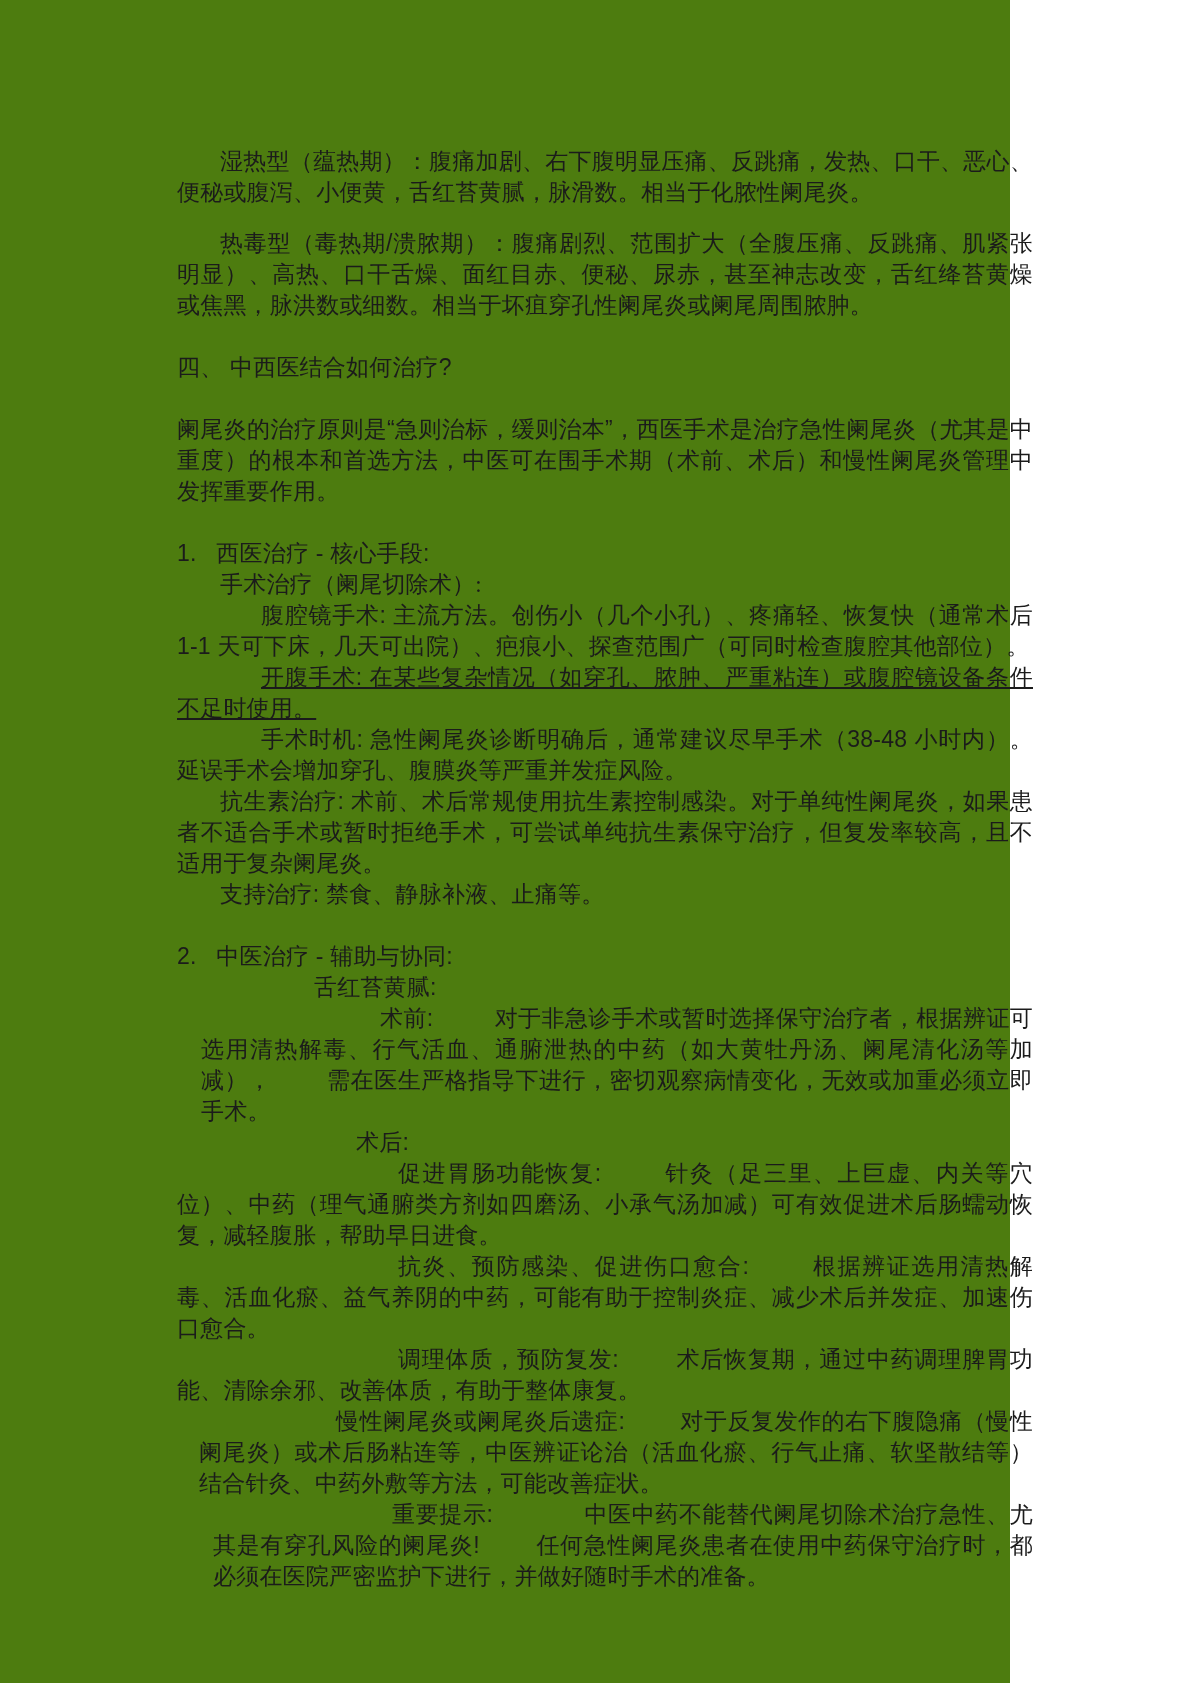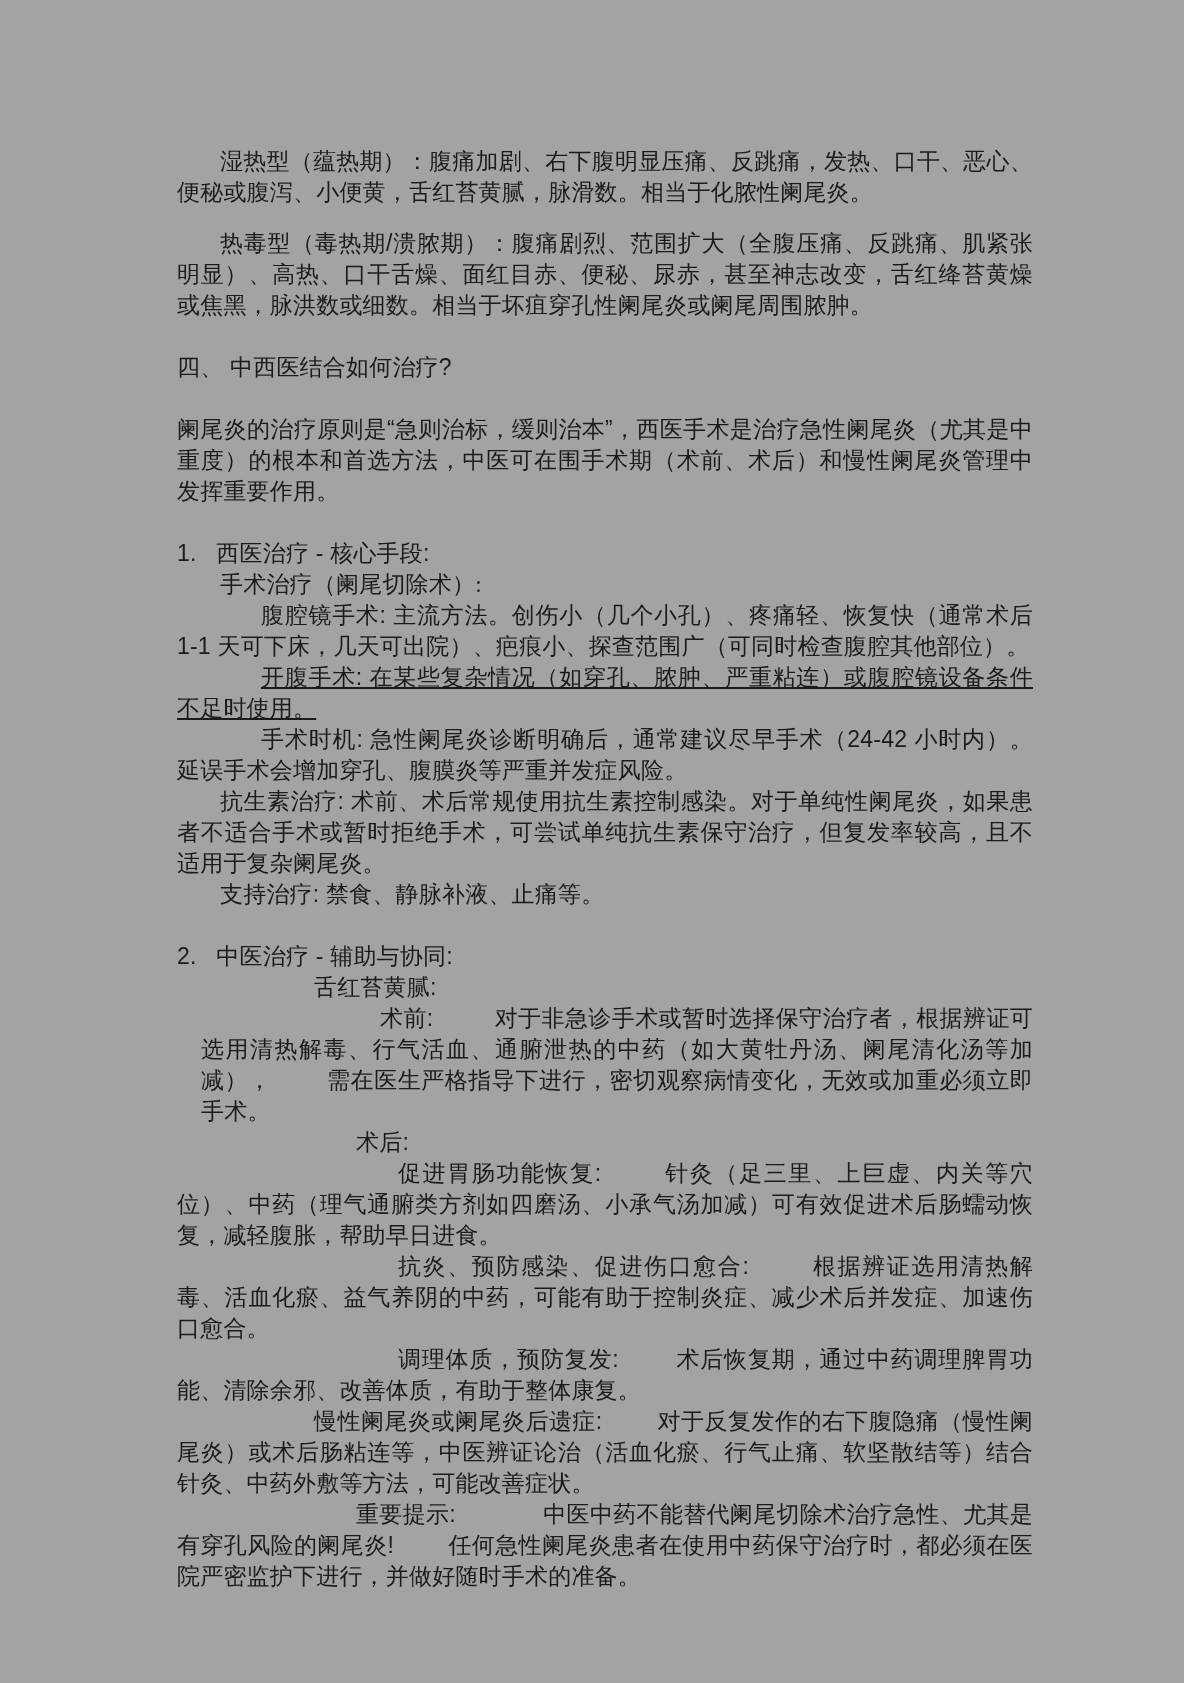"湿热型（蕴热期）：腹痛加剧、右下腹明显压痛、反跳痛，发热、口干、恶心、便秘或腹泻" .doc-page { background: #a3a3a3 -> #4d7c0f; width: 1184px -> 1010px }
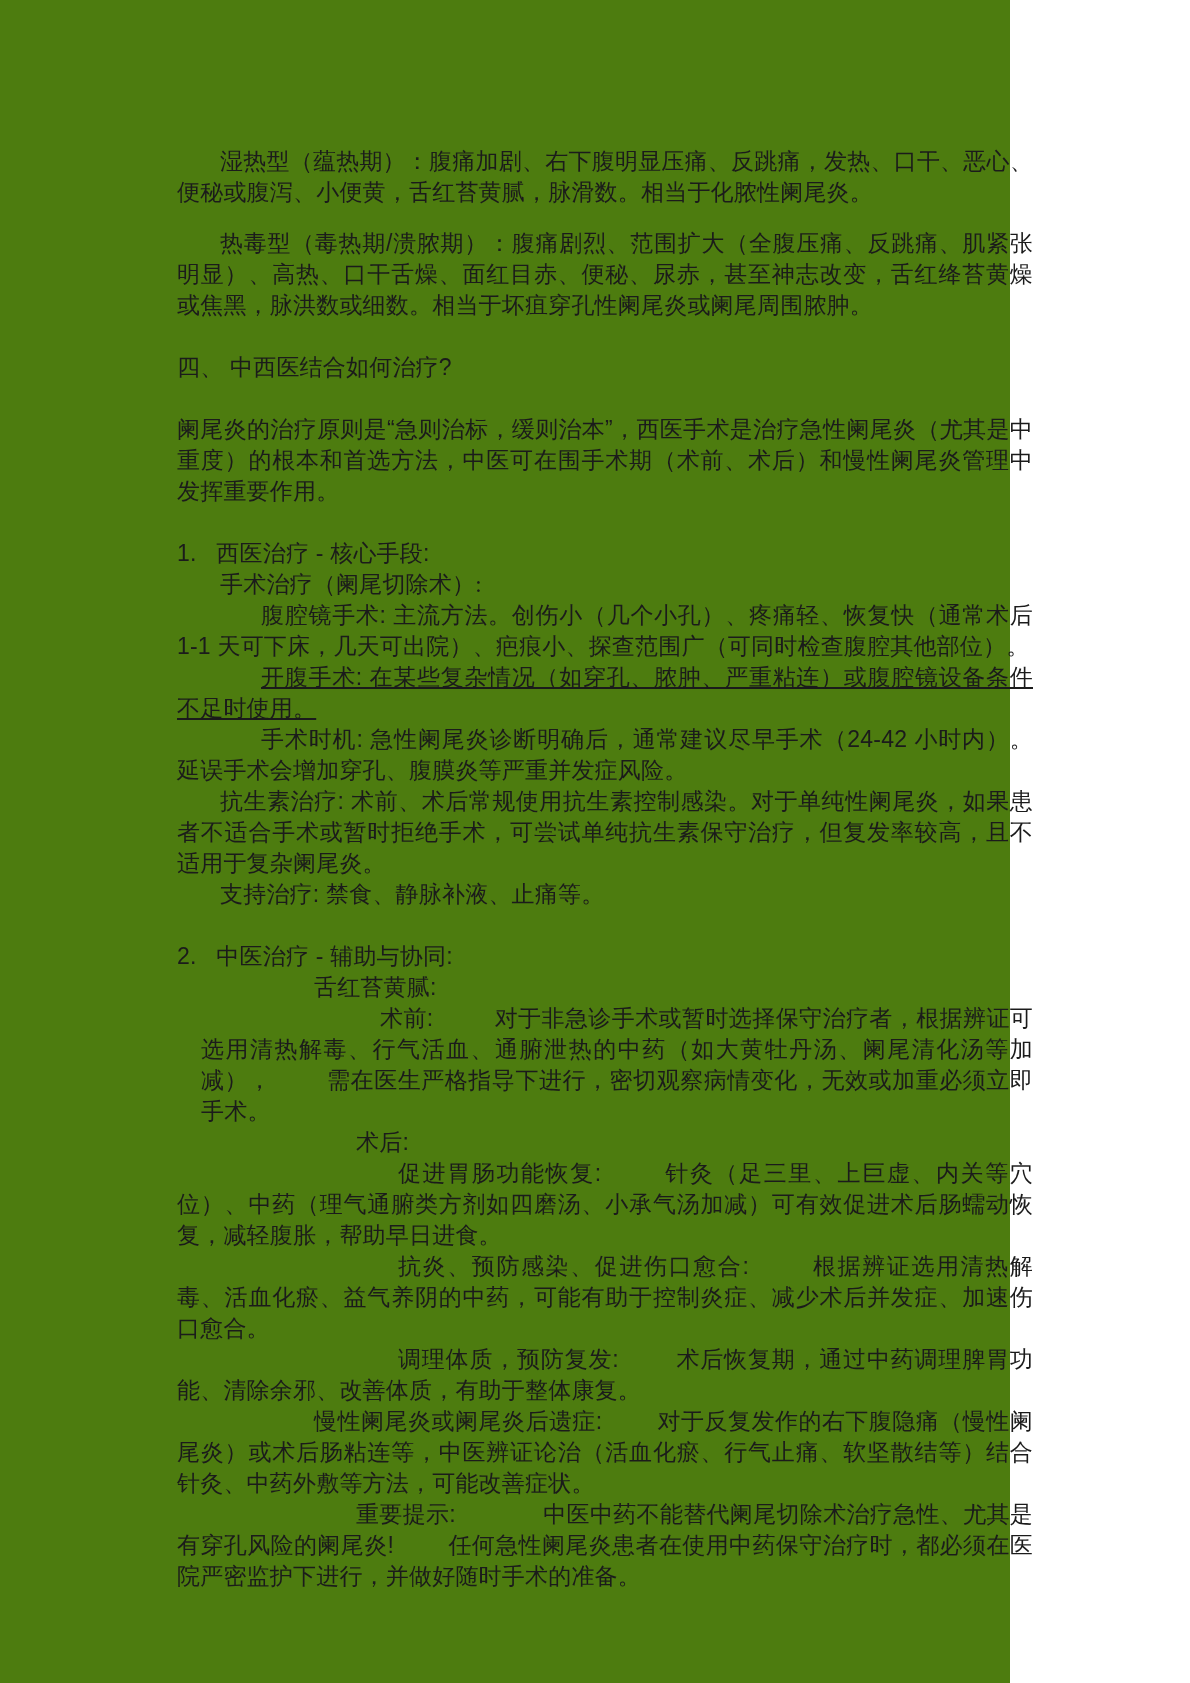"手术时机: 急性阑尾炎诊断明确后，通常建议尽早手术（24-42" div.para { text: 24-42 -> 38-48 }
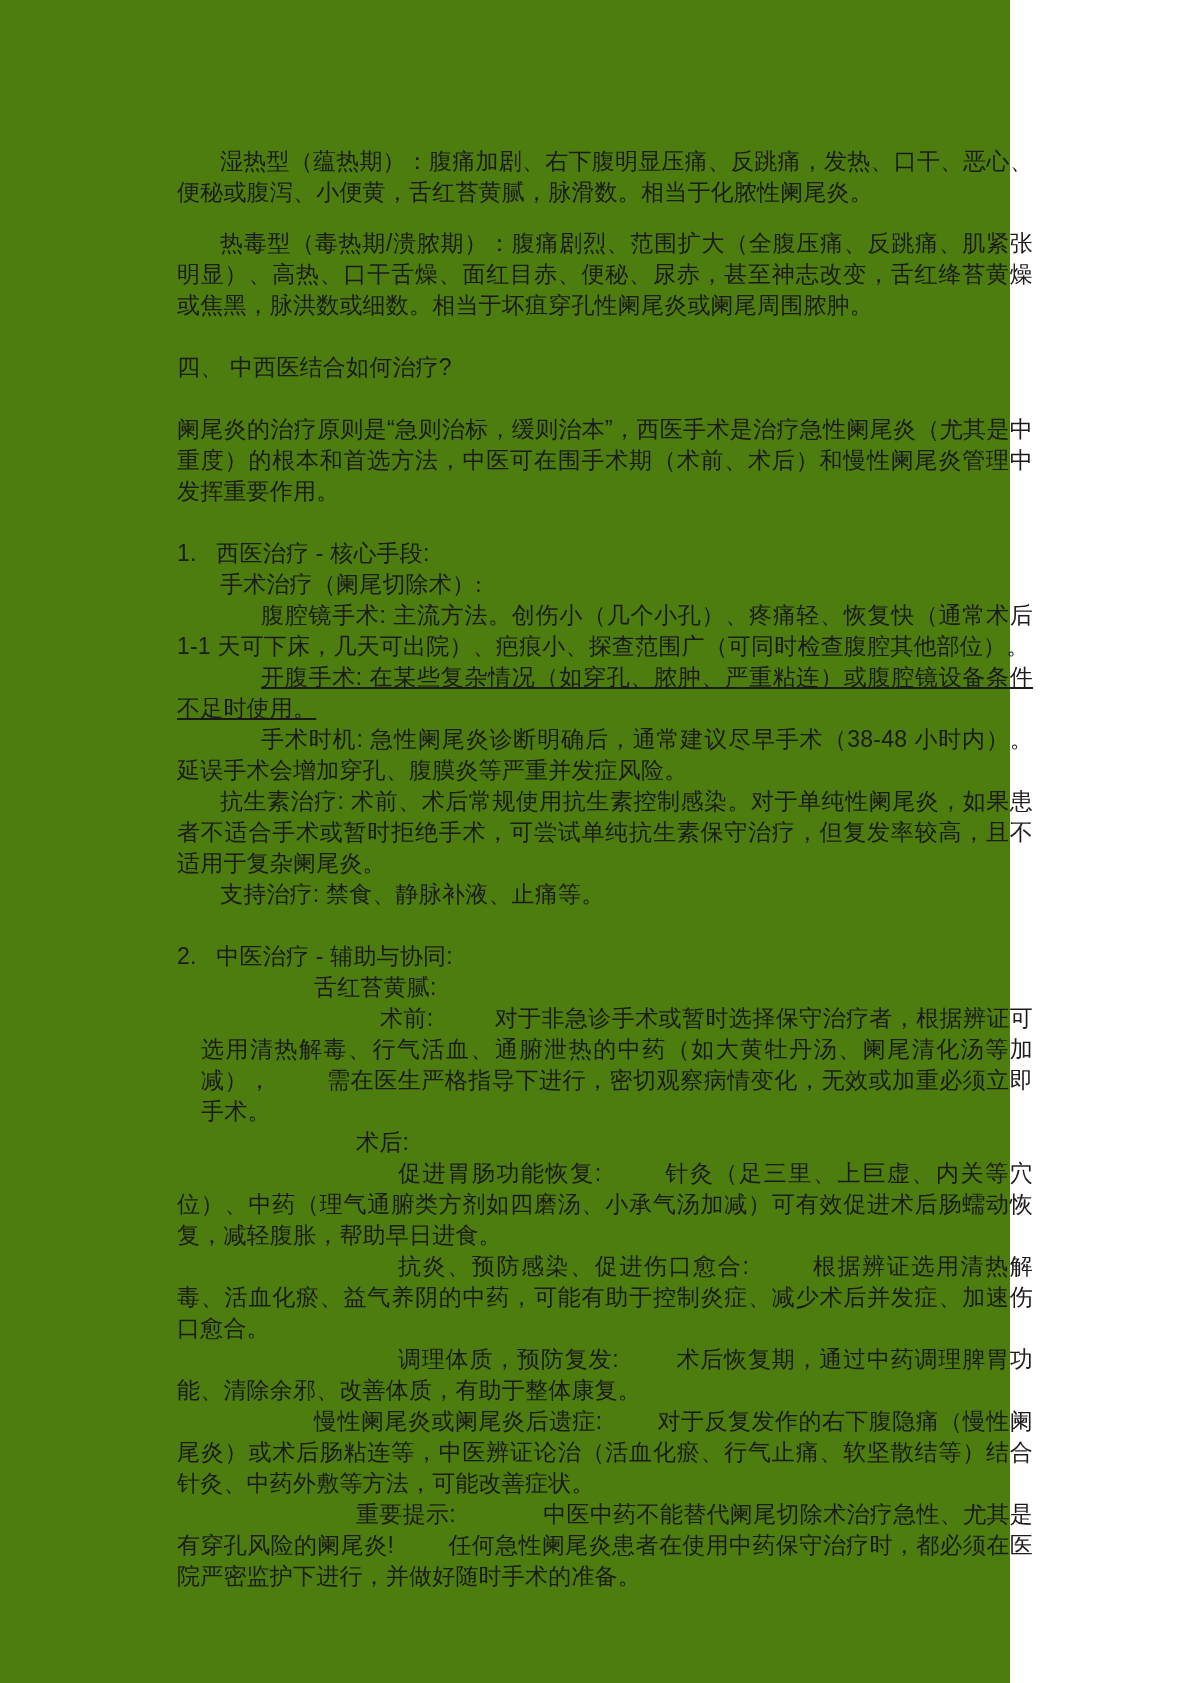"慢性阑尾炎或阑尾炎后遗症:" div.para { margin-left: none -> 22px }
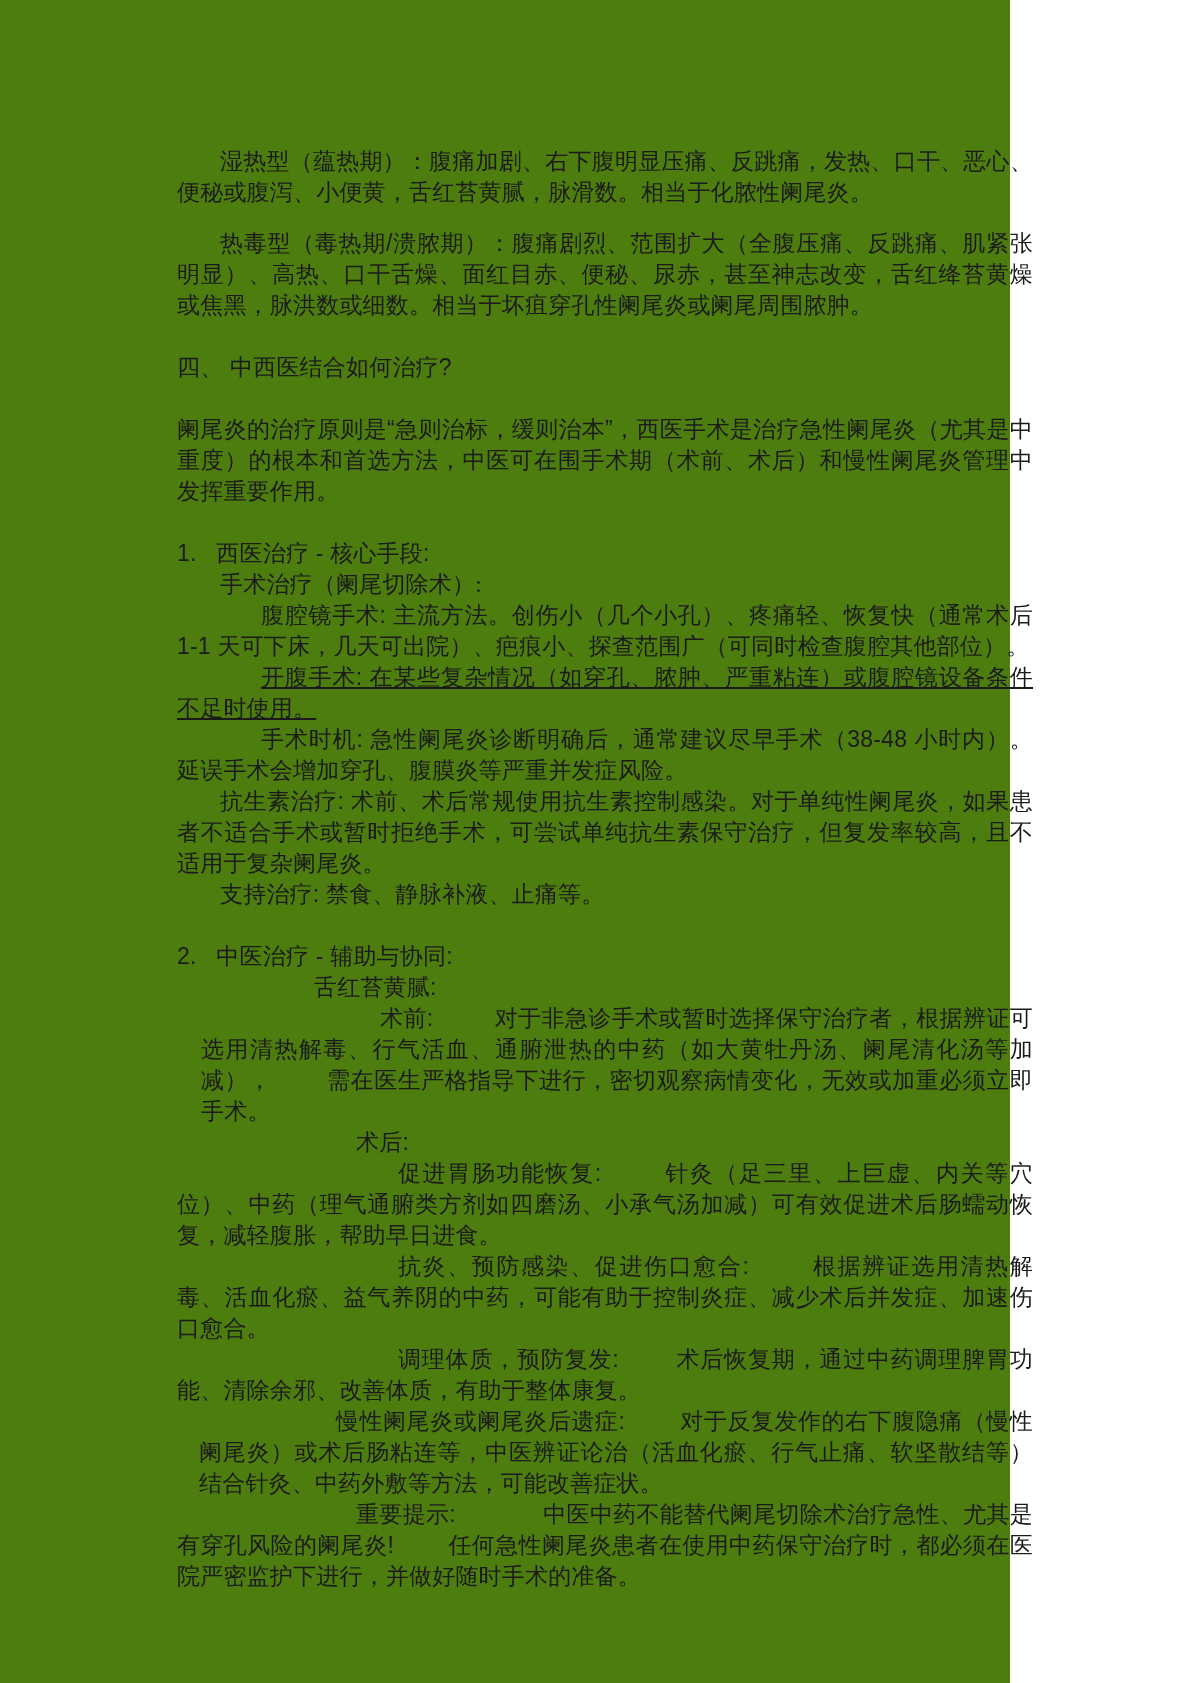"重要提示: 中医中药不能替代阑尾切除术治疗急性、尤其是有穿孔风险的阑尾炎!" div.para { margin-left: none -> 36px }
